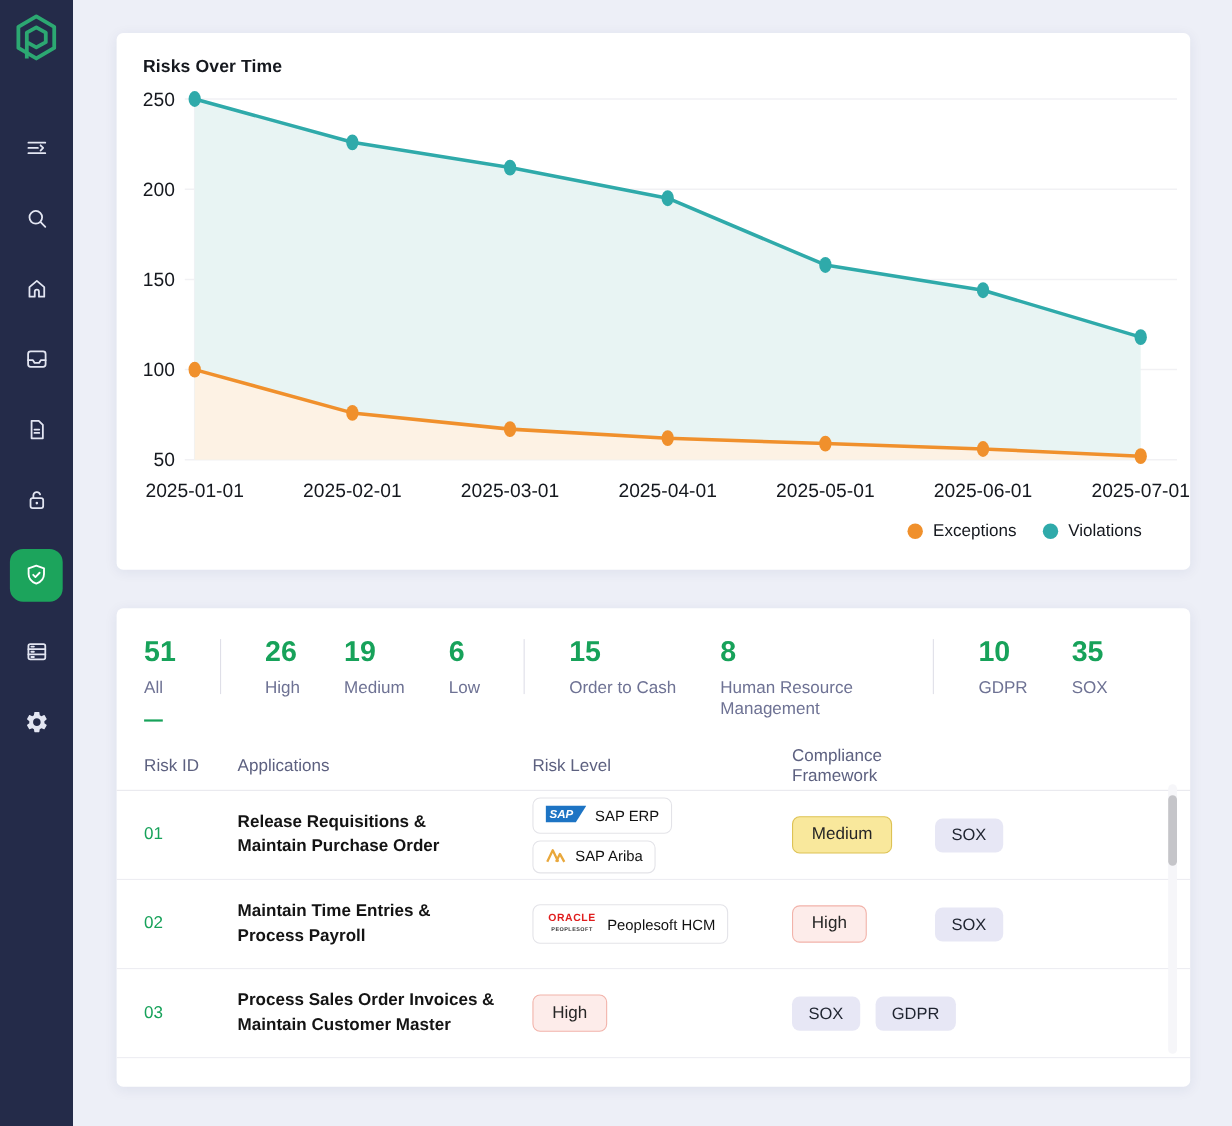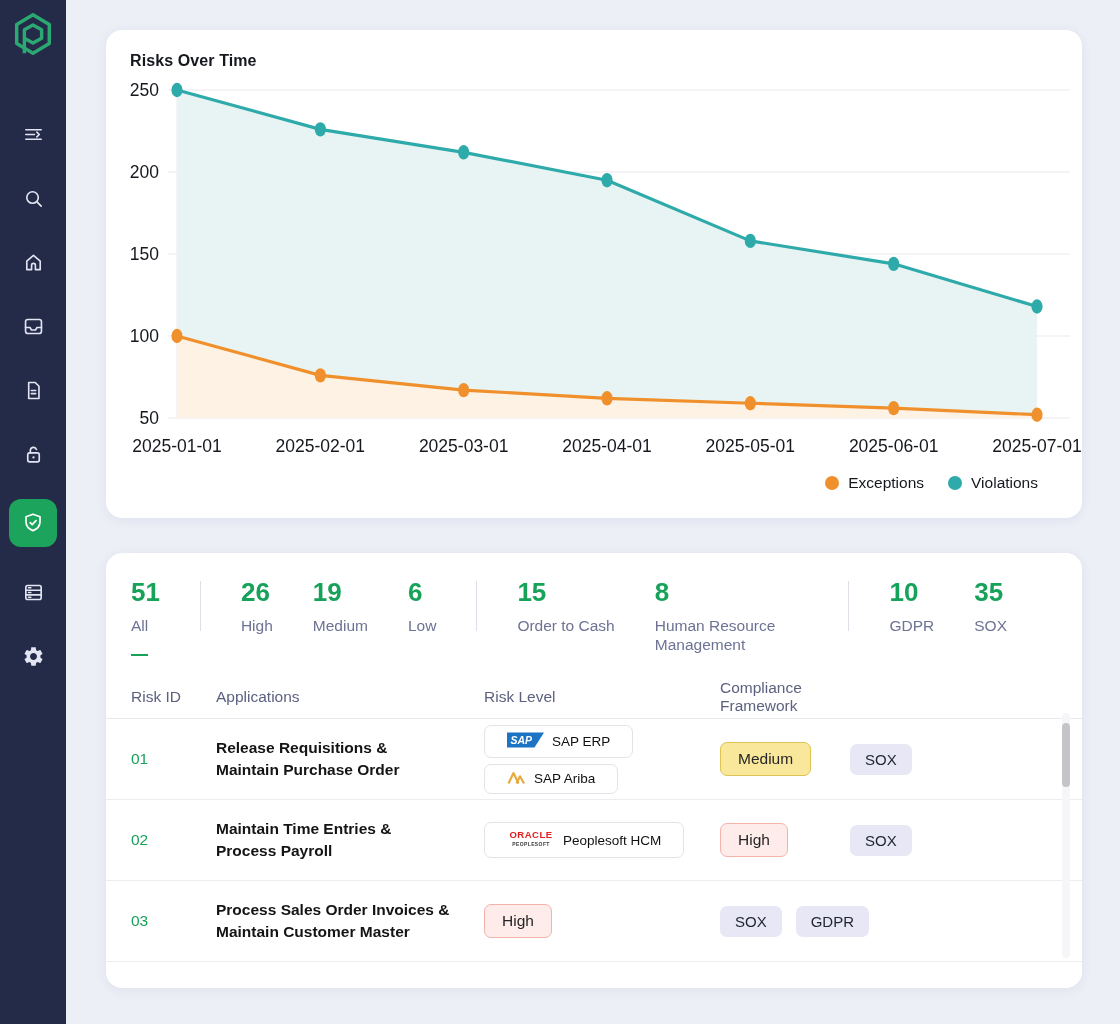"Risks Over Time" .card { border-radius: 16px -> 6px }
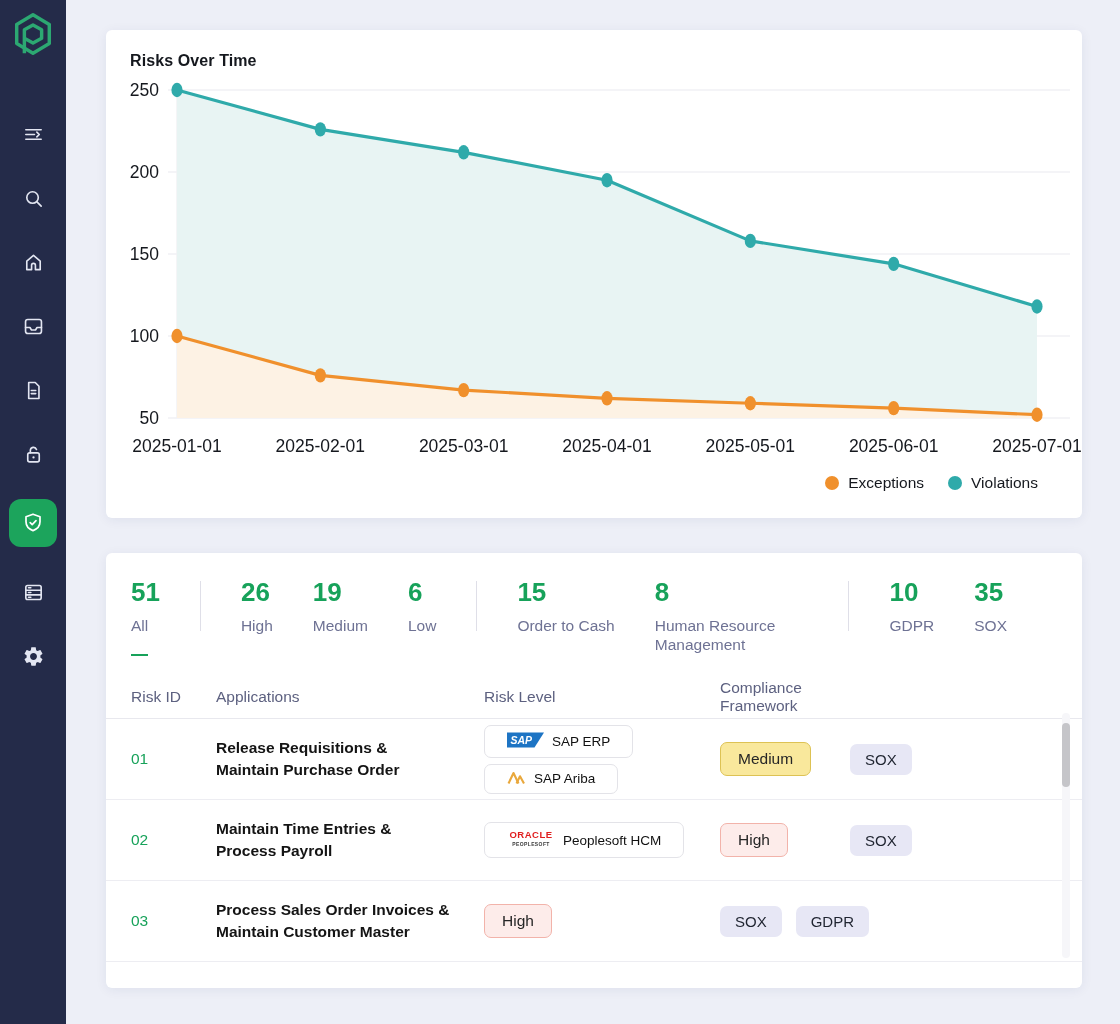"SAP" .app-chip { padding: 5px 22px -> 5px 11px }
